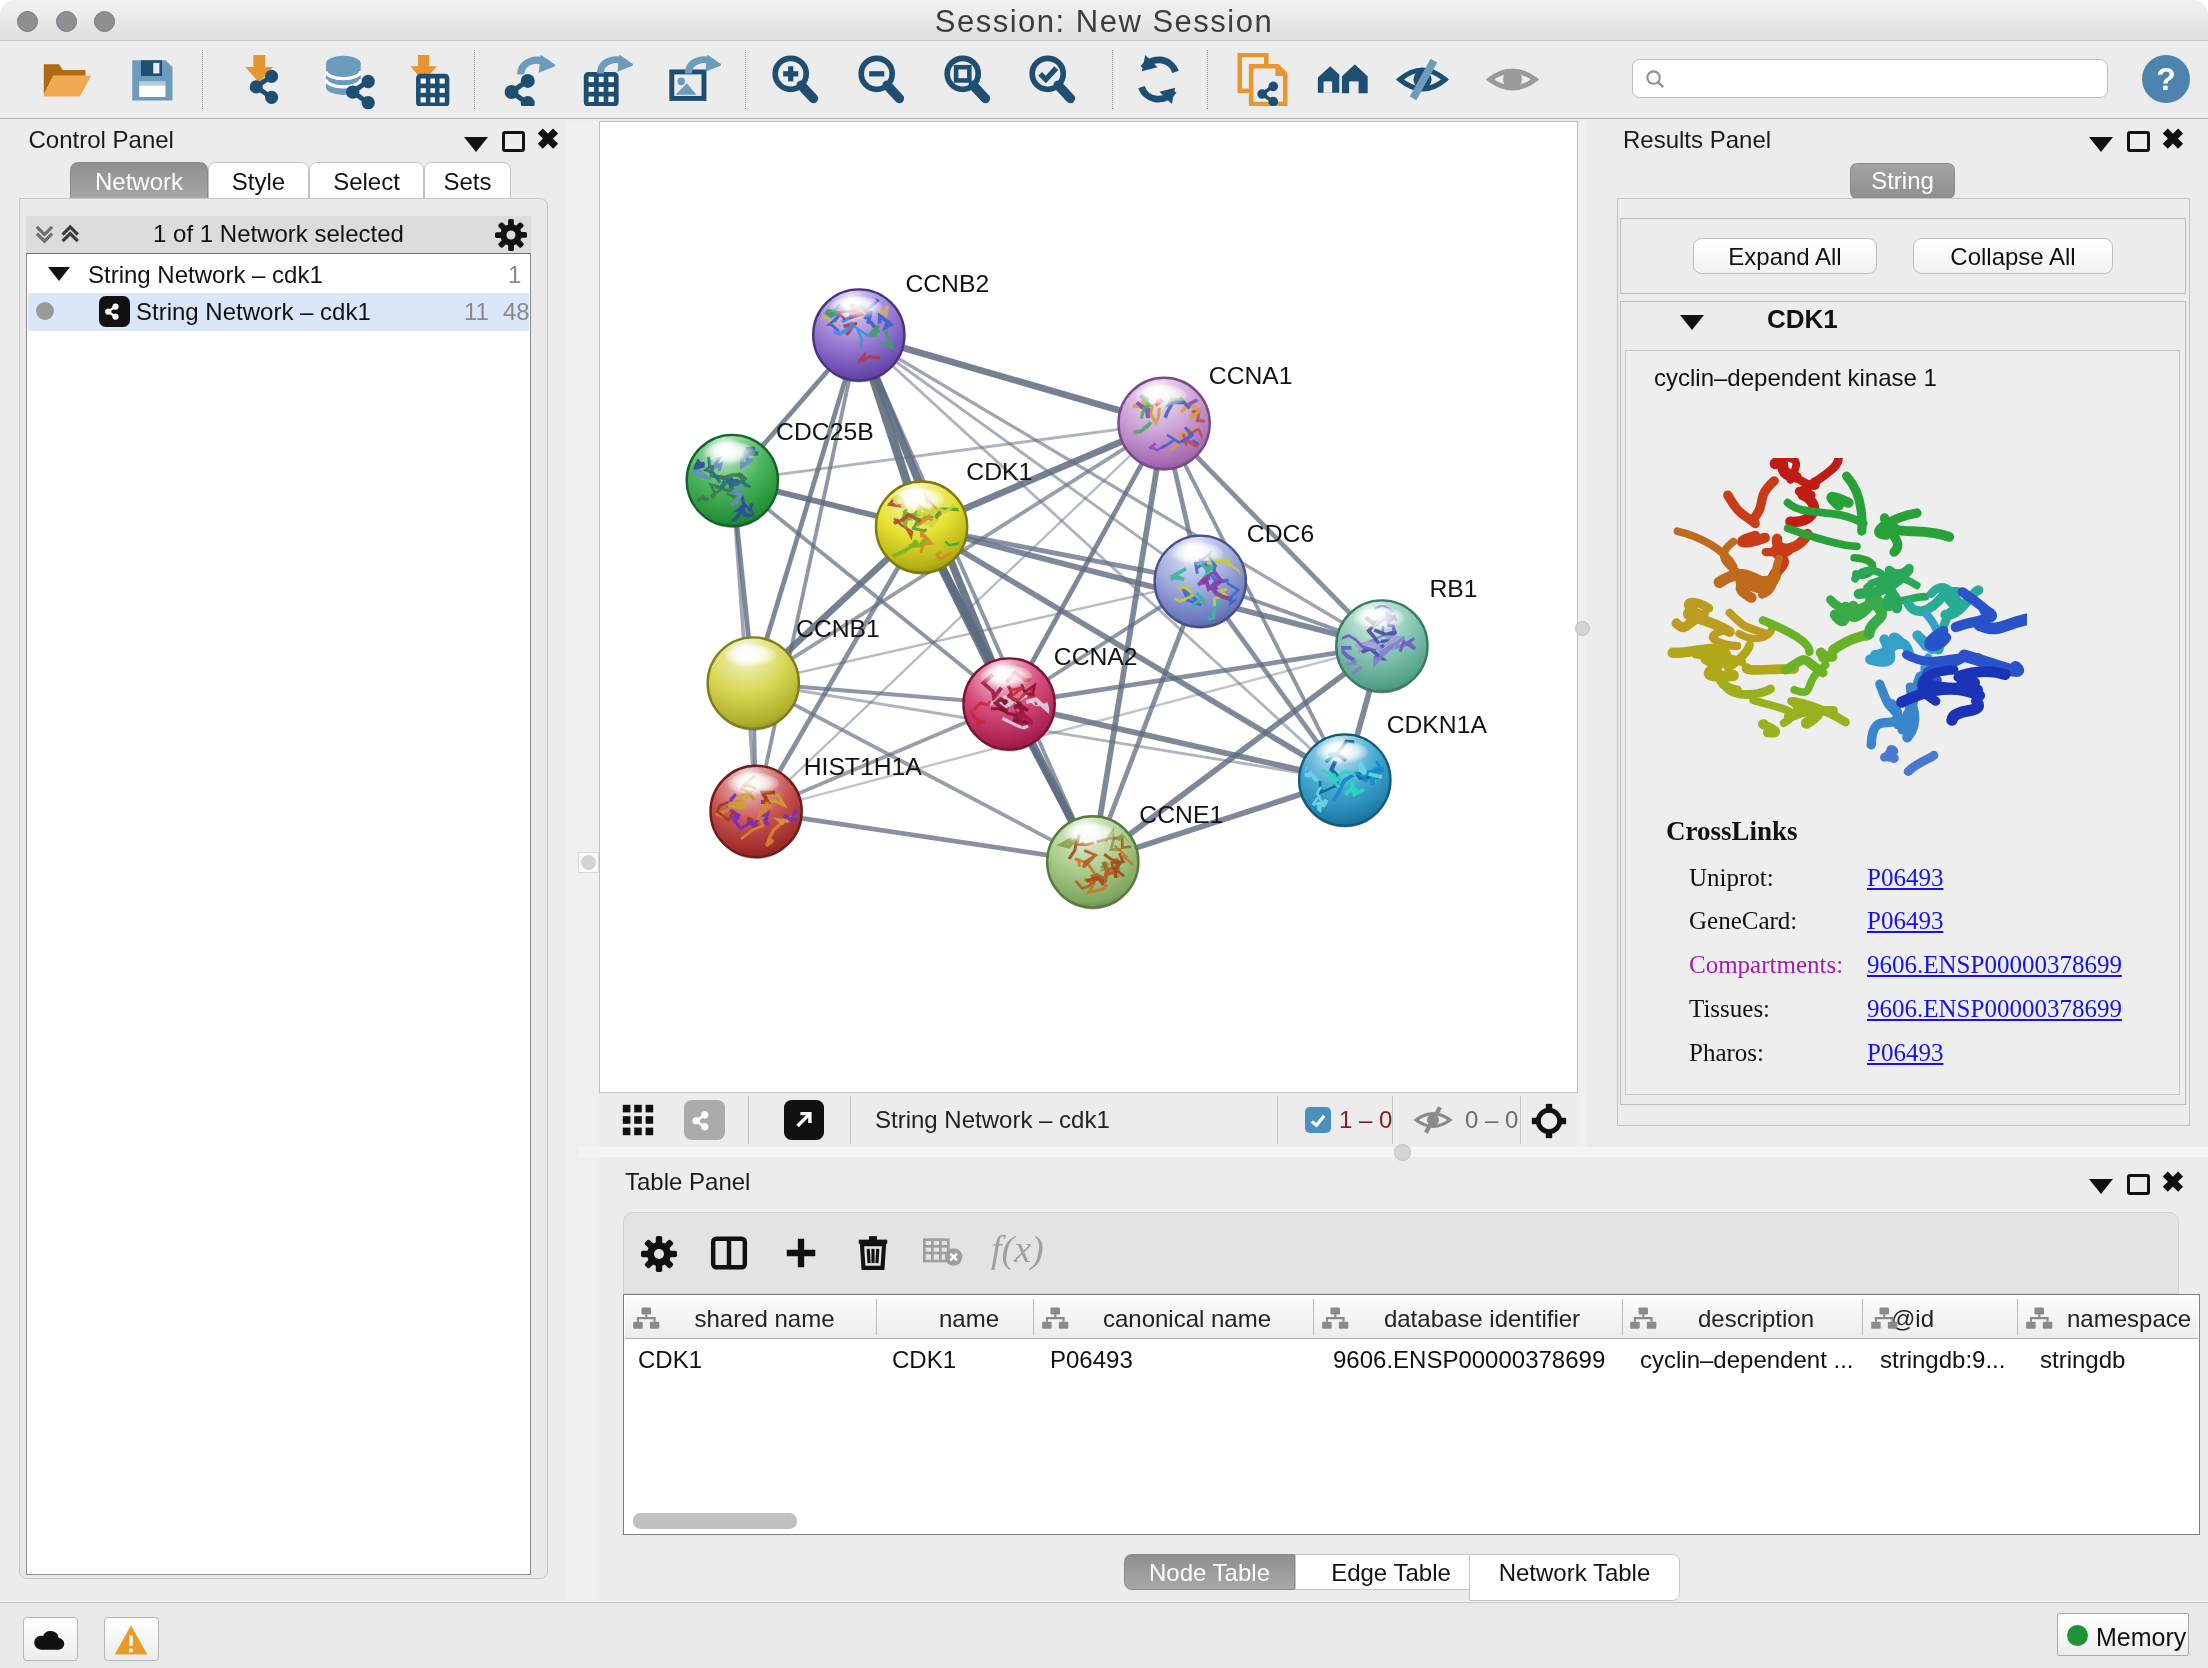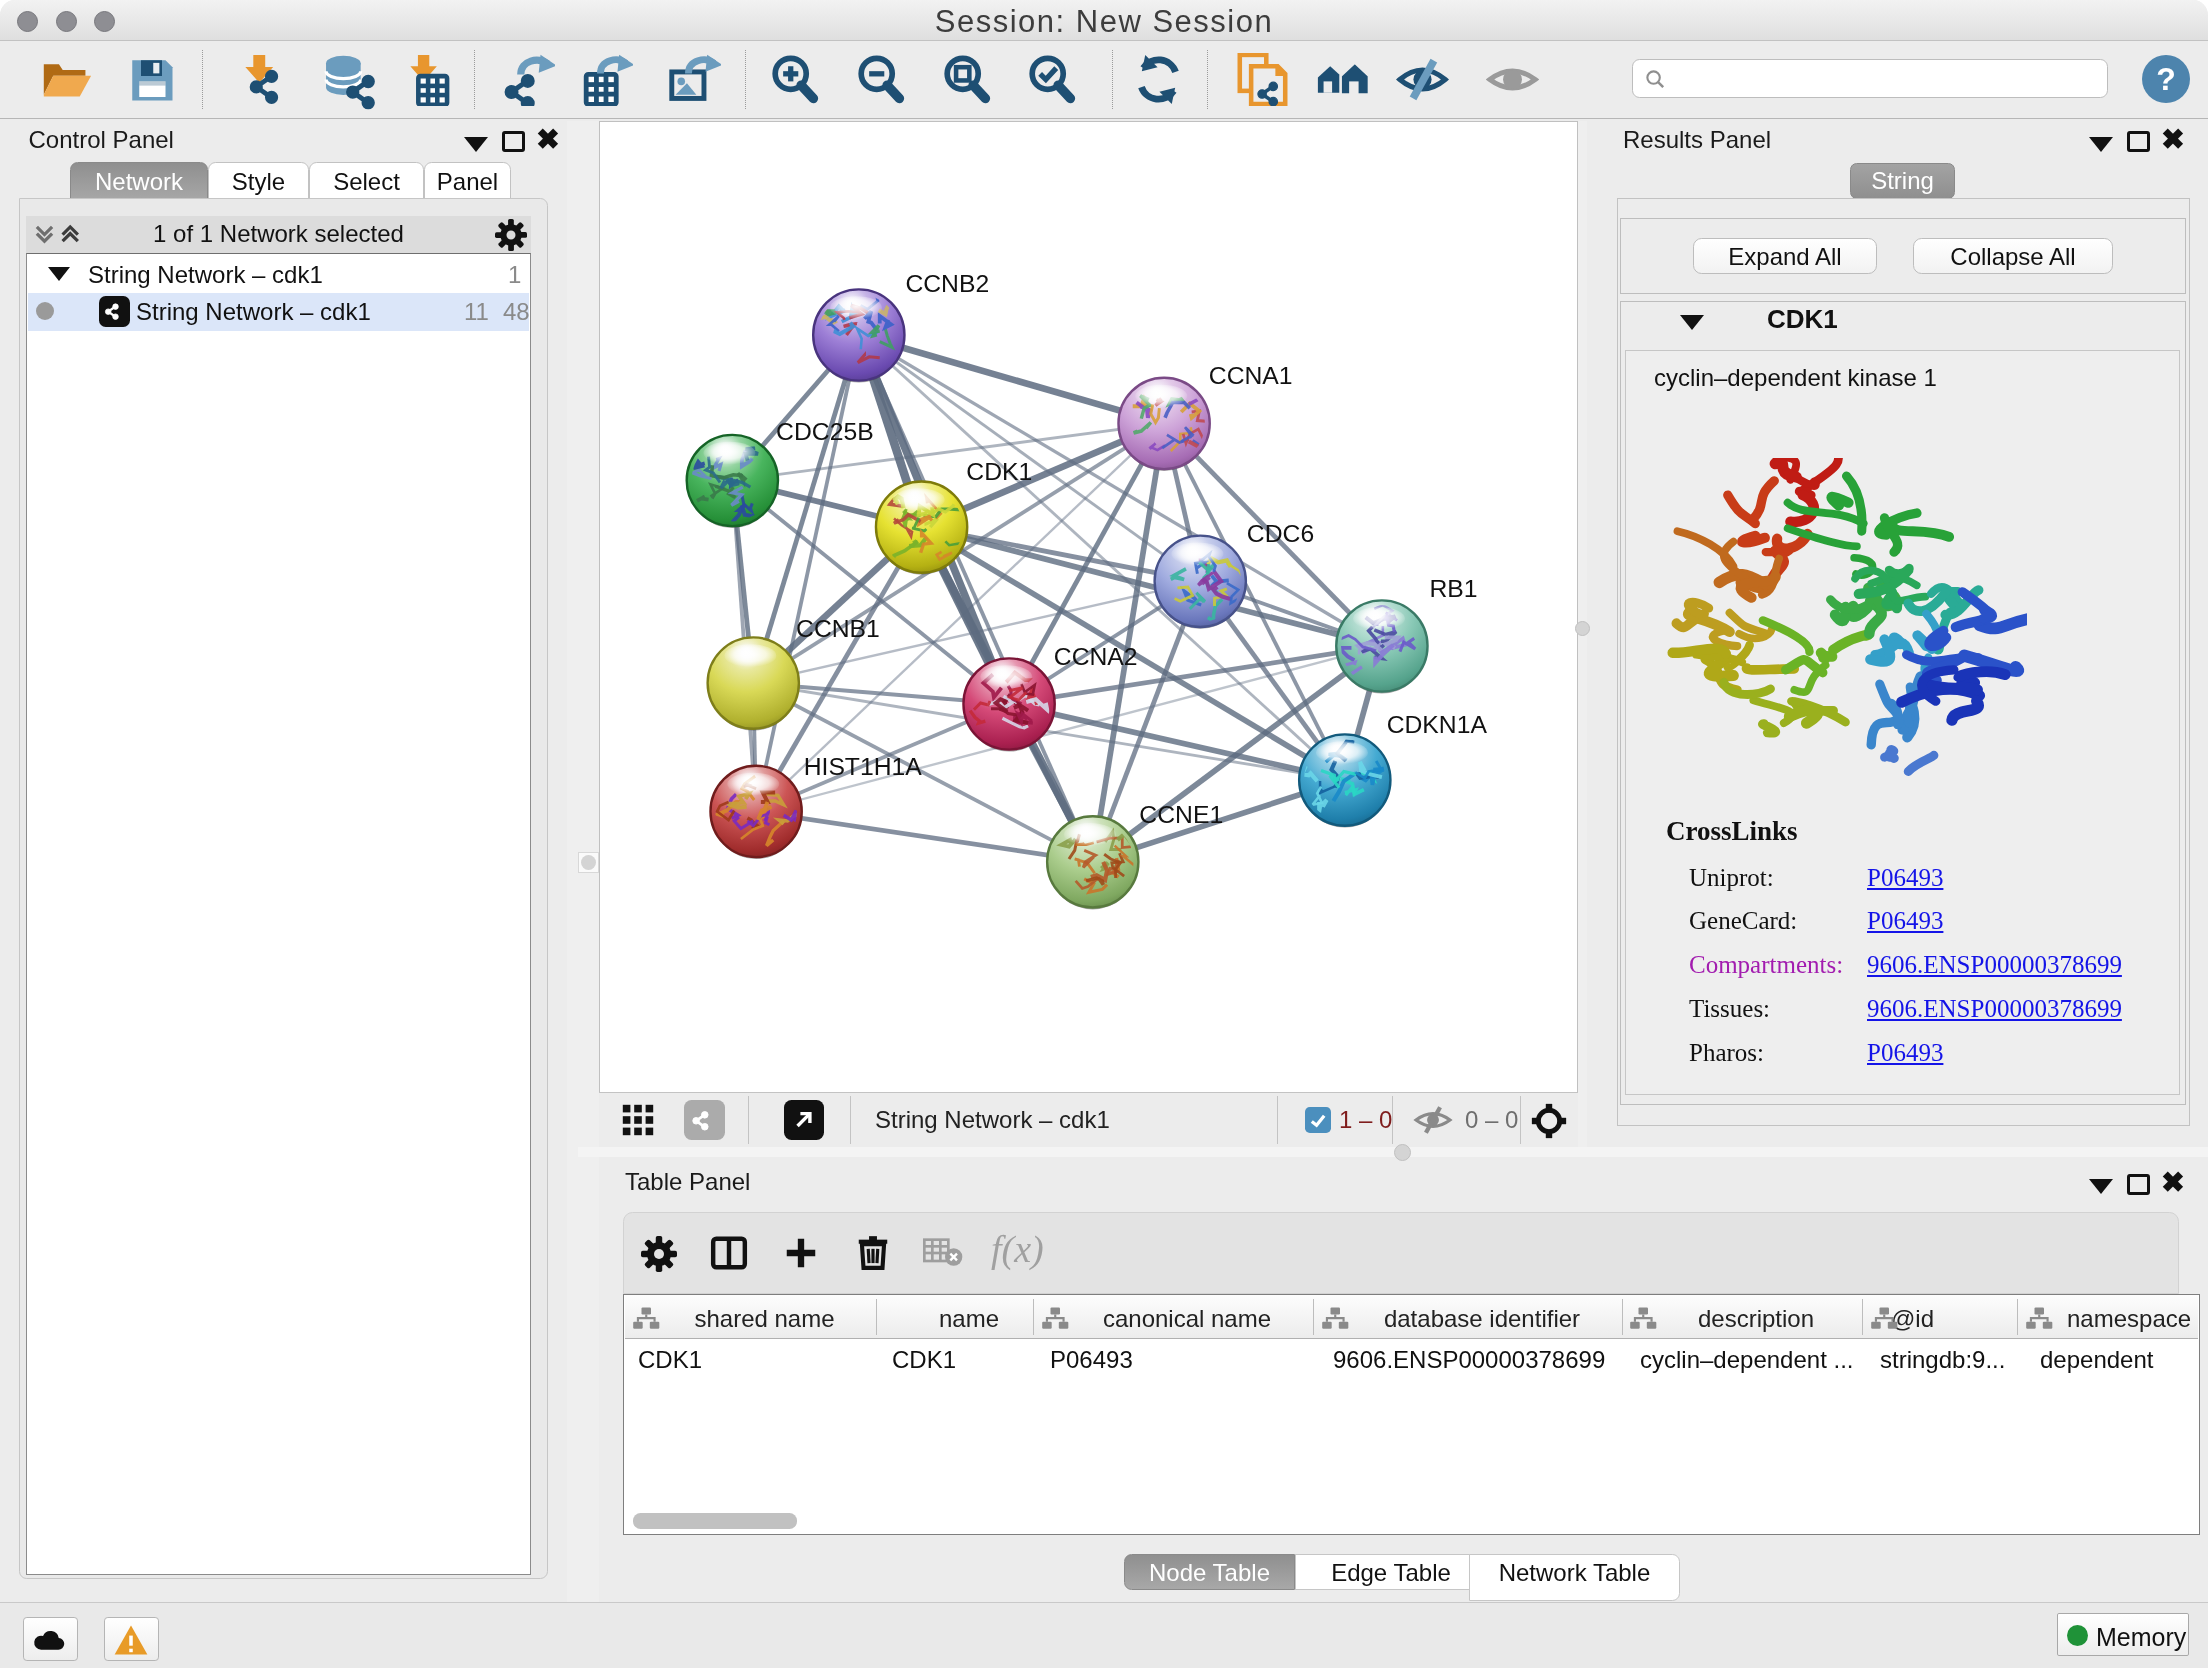"Panel" div.tab { text: Panel -> Sets }
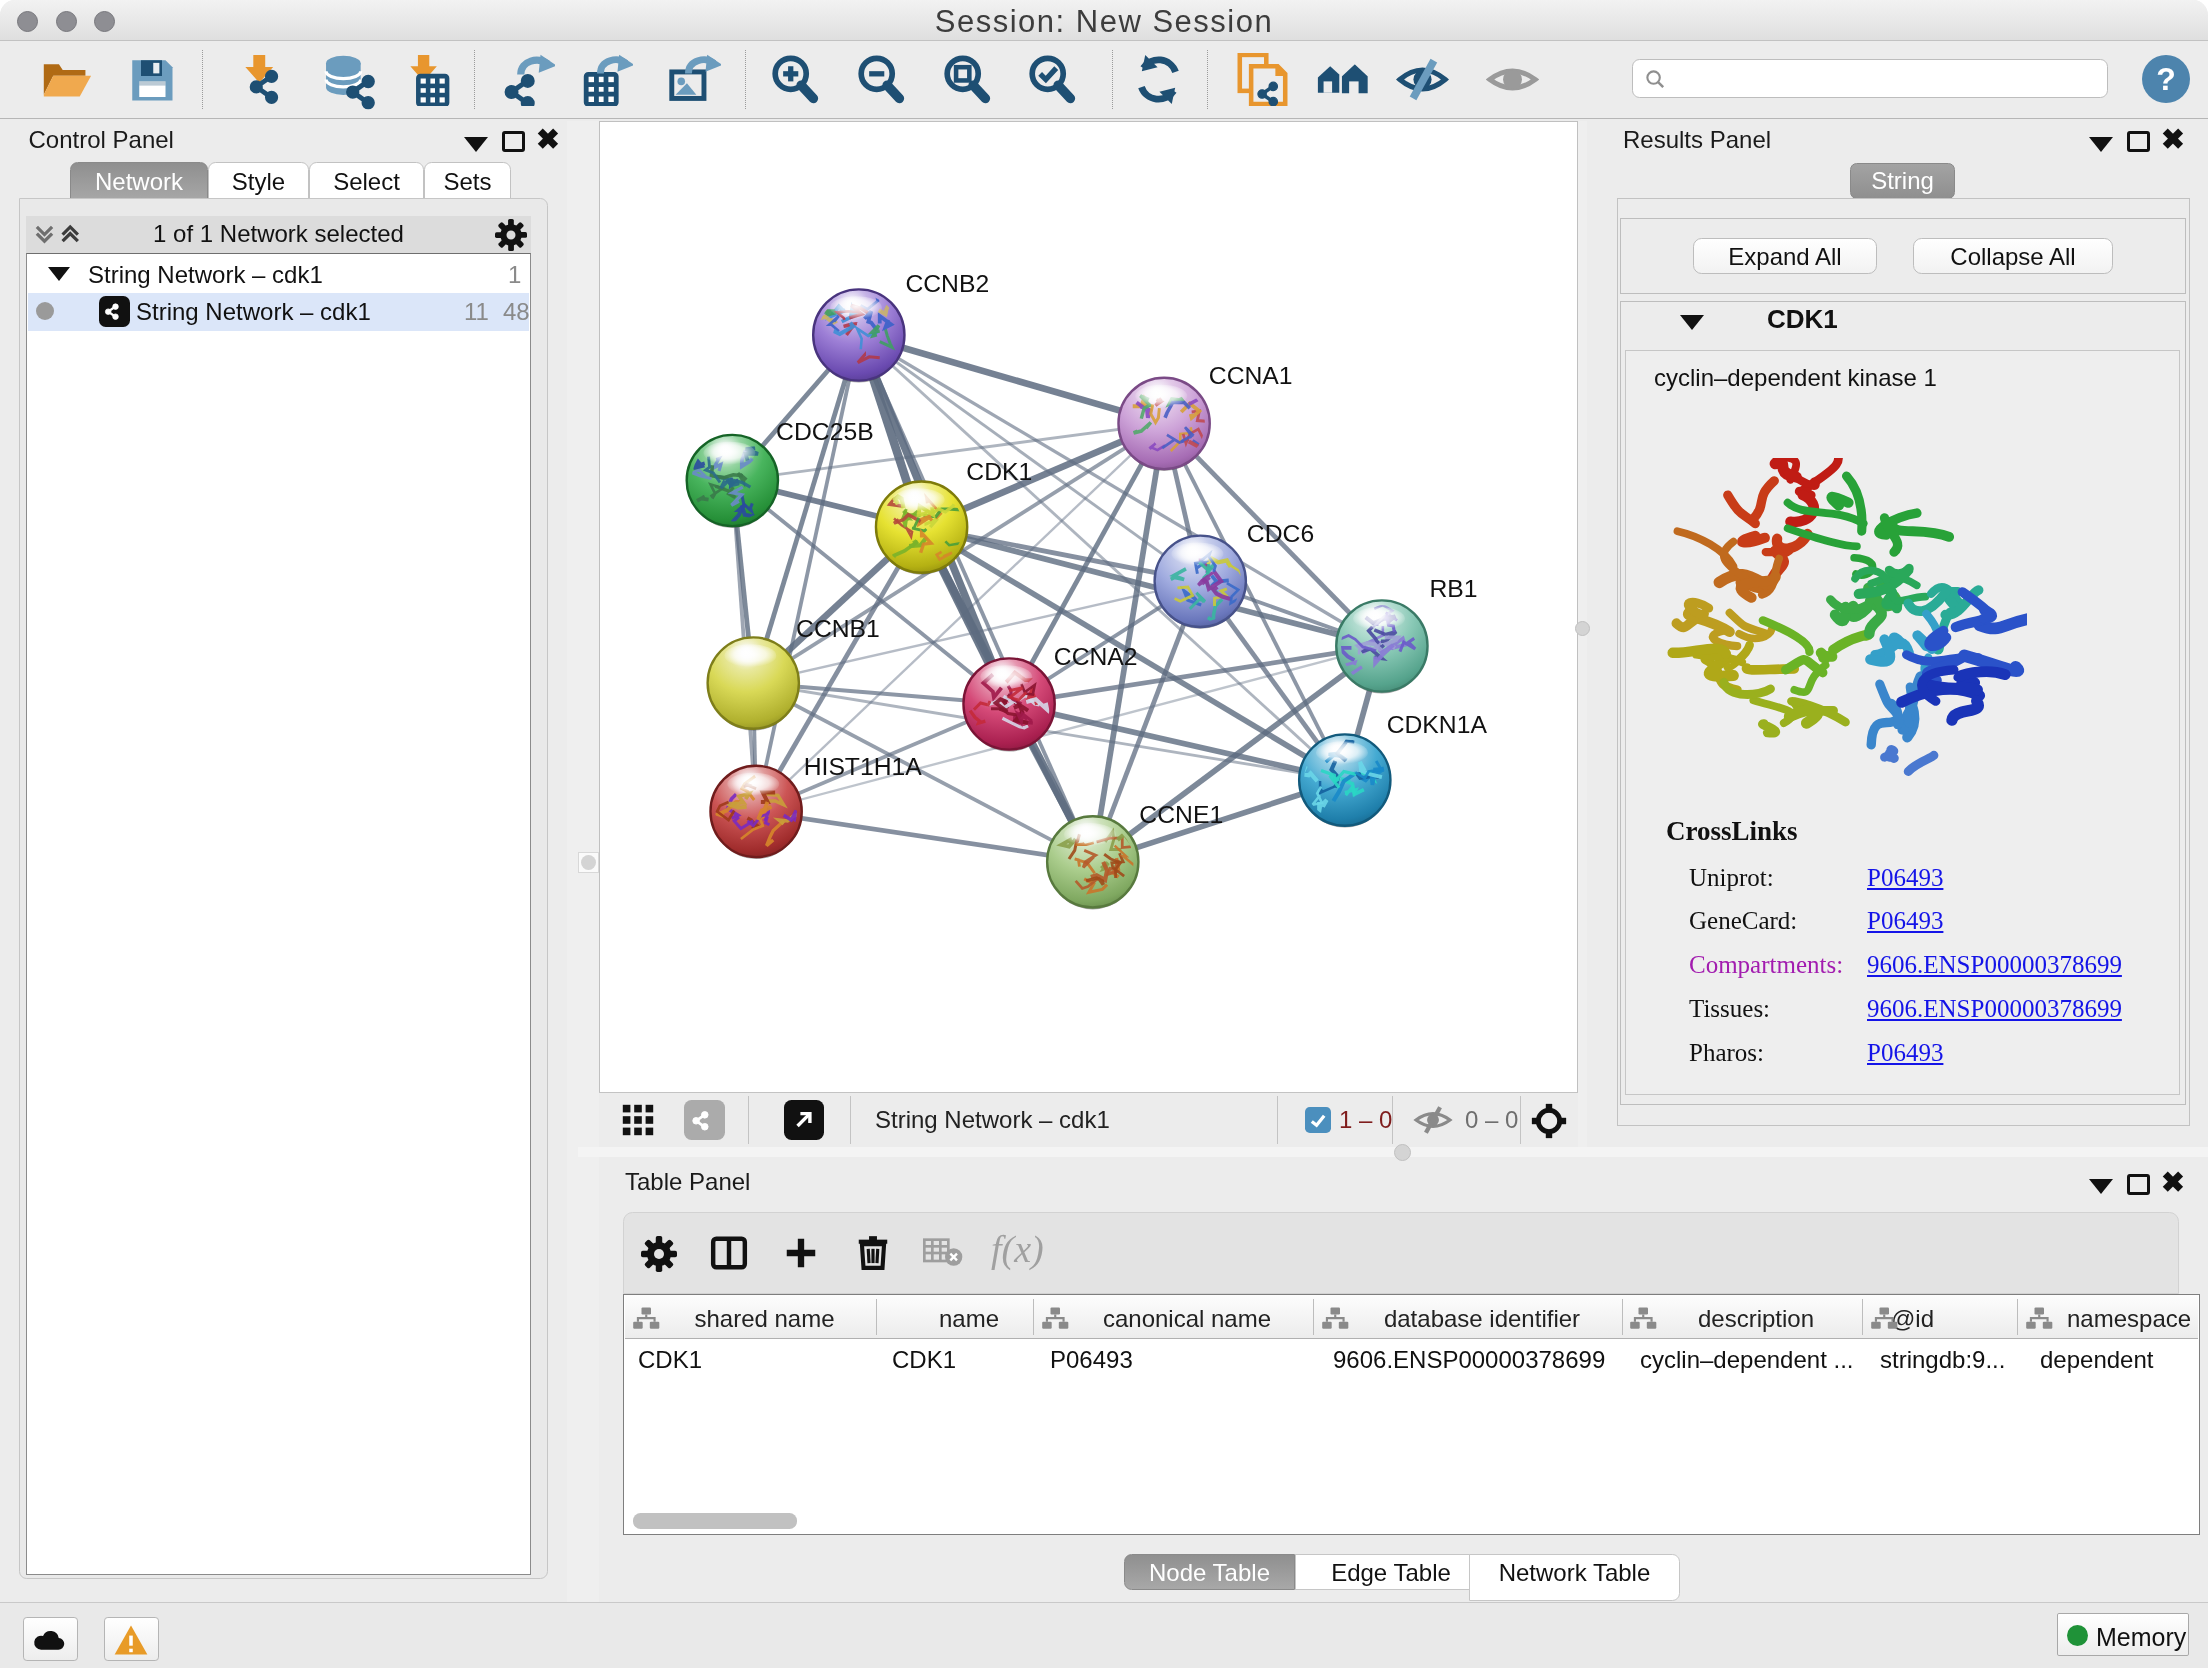"dependent" div.ab { text: dependent -> stringdb }
